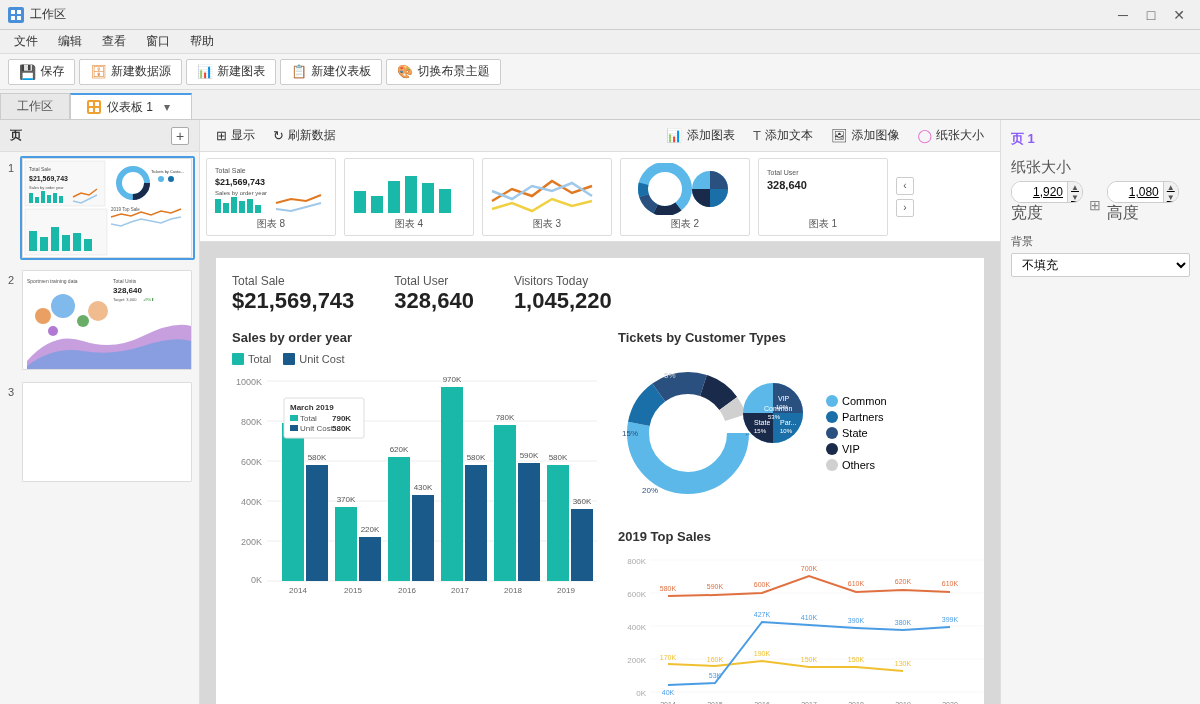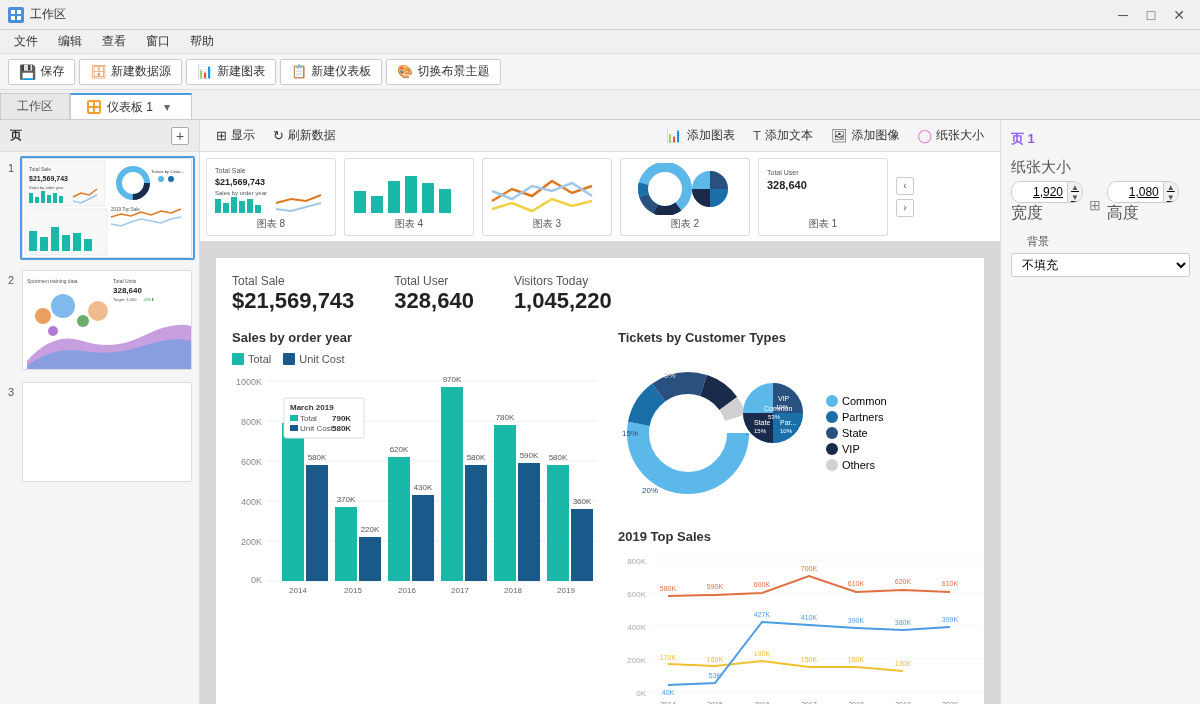"背景" .bg-label { margin-left: 16px -> none }
